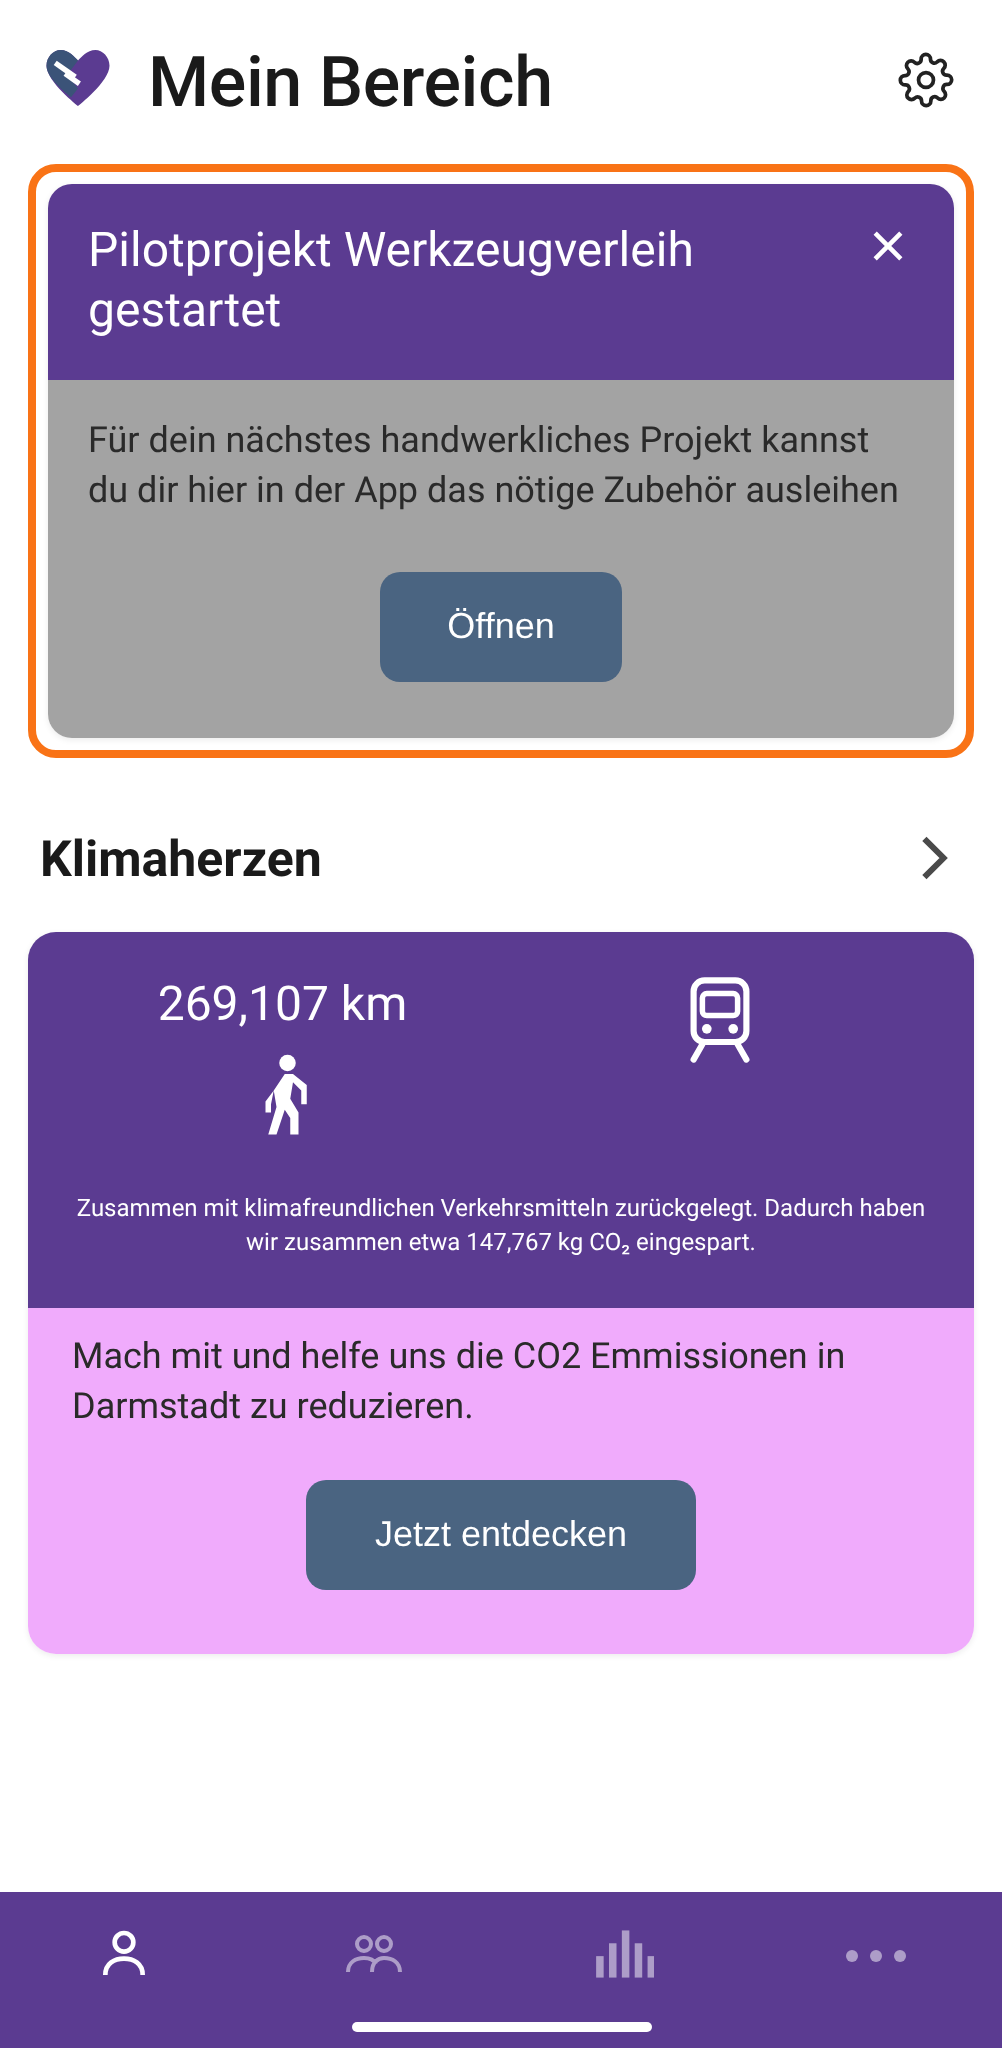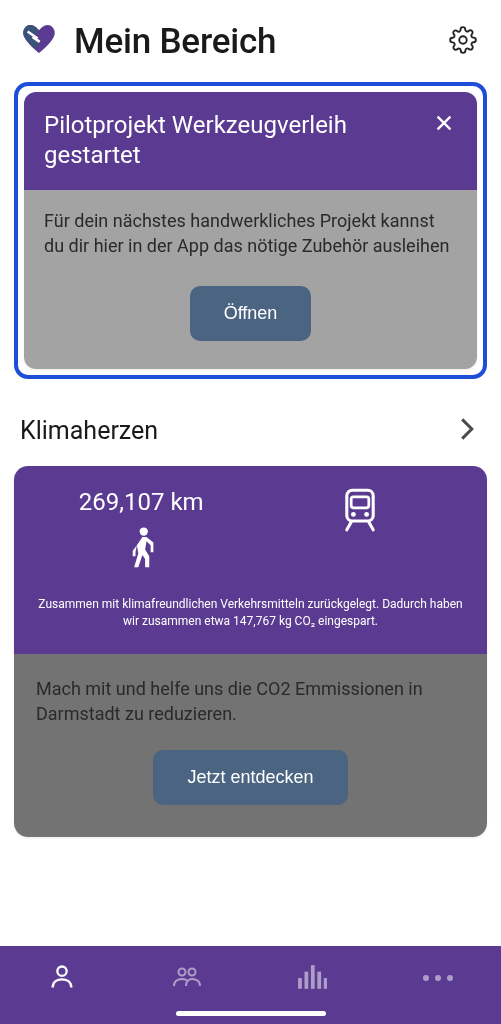"Pilotprojekt Werkzeugverleih gestartet" .highlight-frame { border: 4px solid #1d4ed8 -> 4px solid #f97316 }
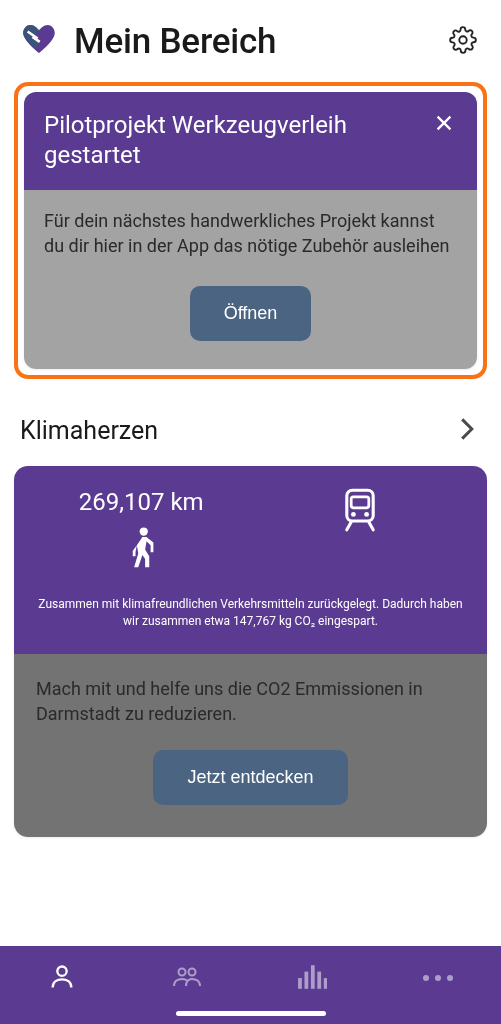"Klimaherzen" .section-title { font-weight: 400 -> 700 }
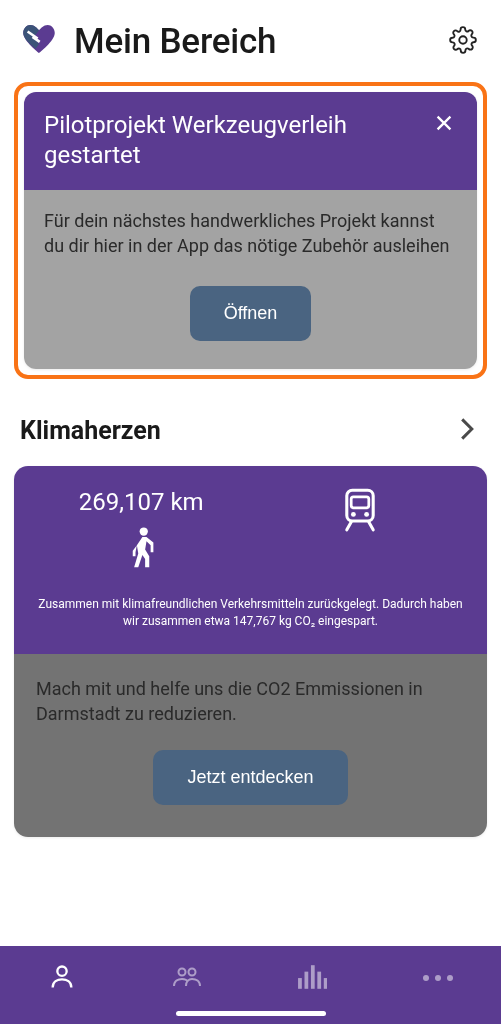"Mach mit und helfe uns" .klima-bottom { background: #737373 -> #f0abfc; padding: 22px 22px 26px 22px -> 12px 22px 26px 22px }
